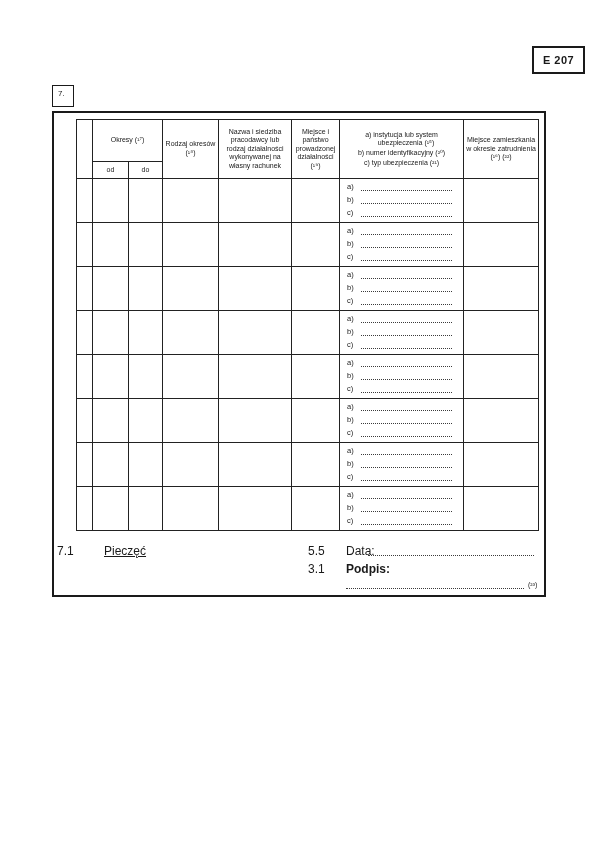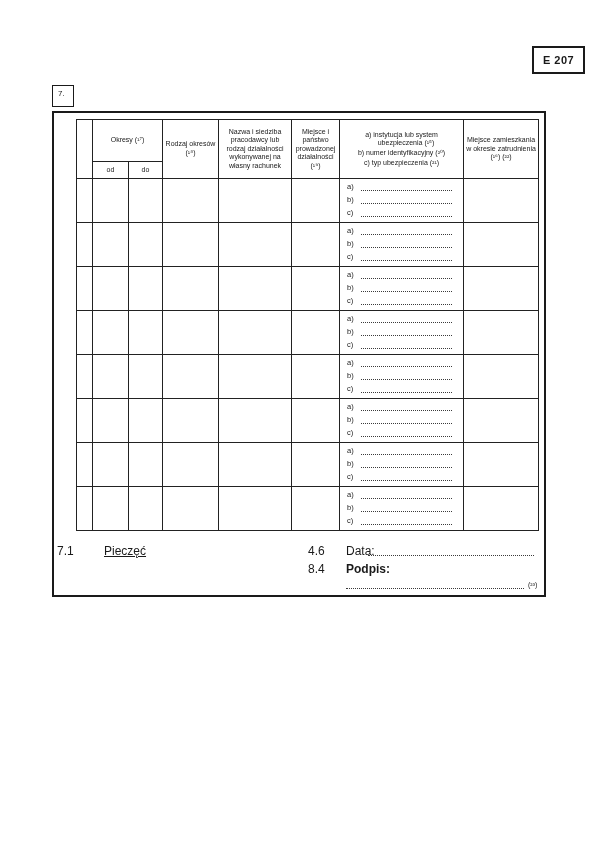"4.6" div.f-item { text: 4.6 -> 5.5 }
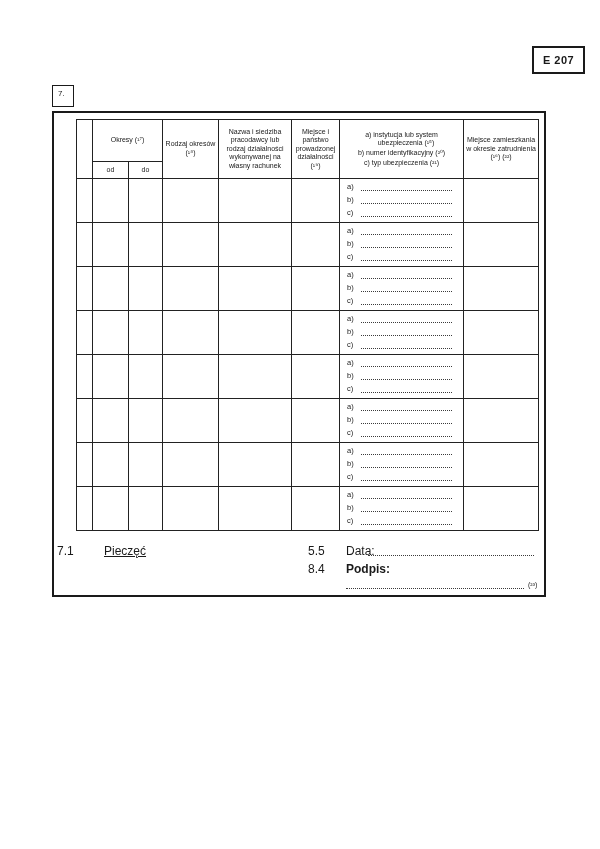"8.4" div.f-item { text: 8.4 -> 3.1 }
